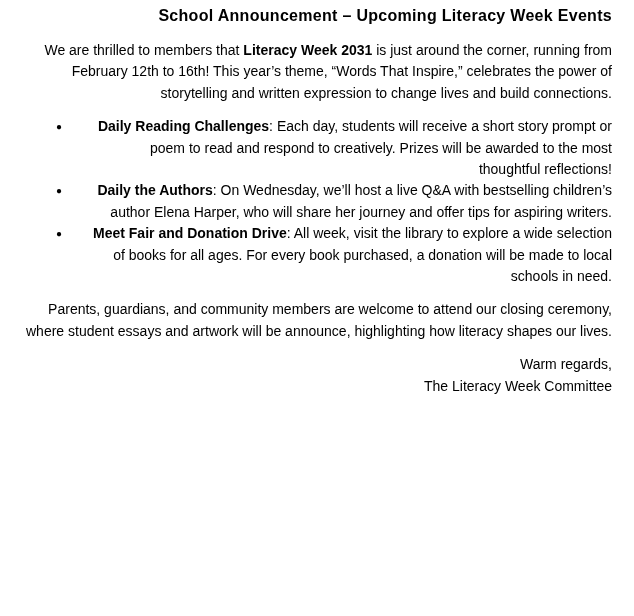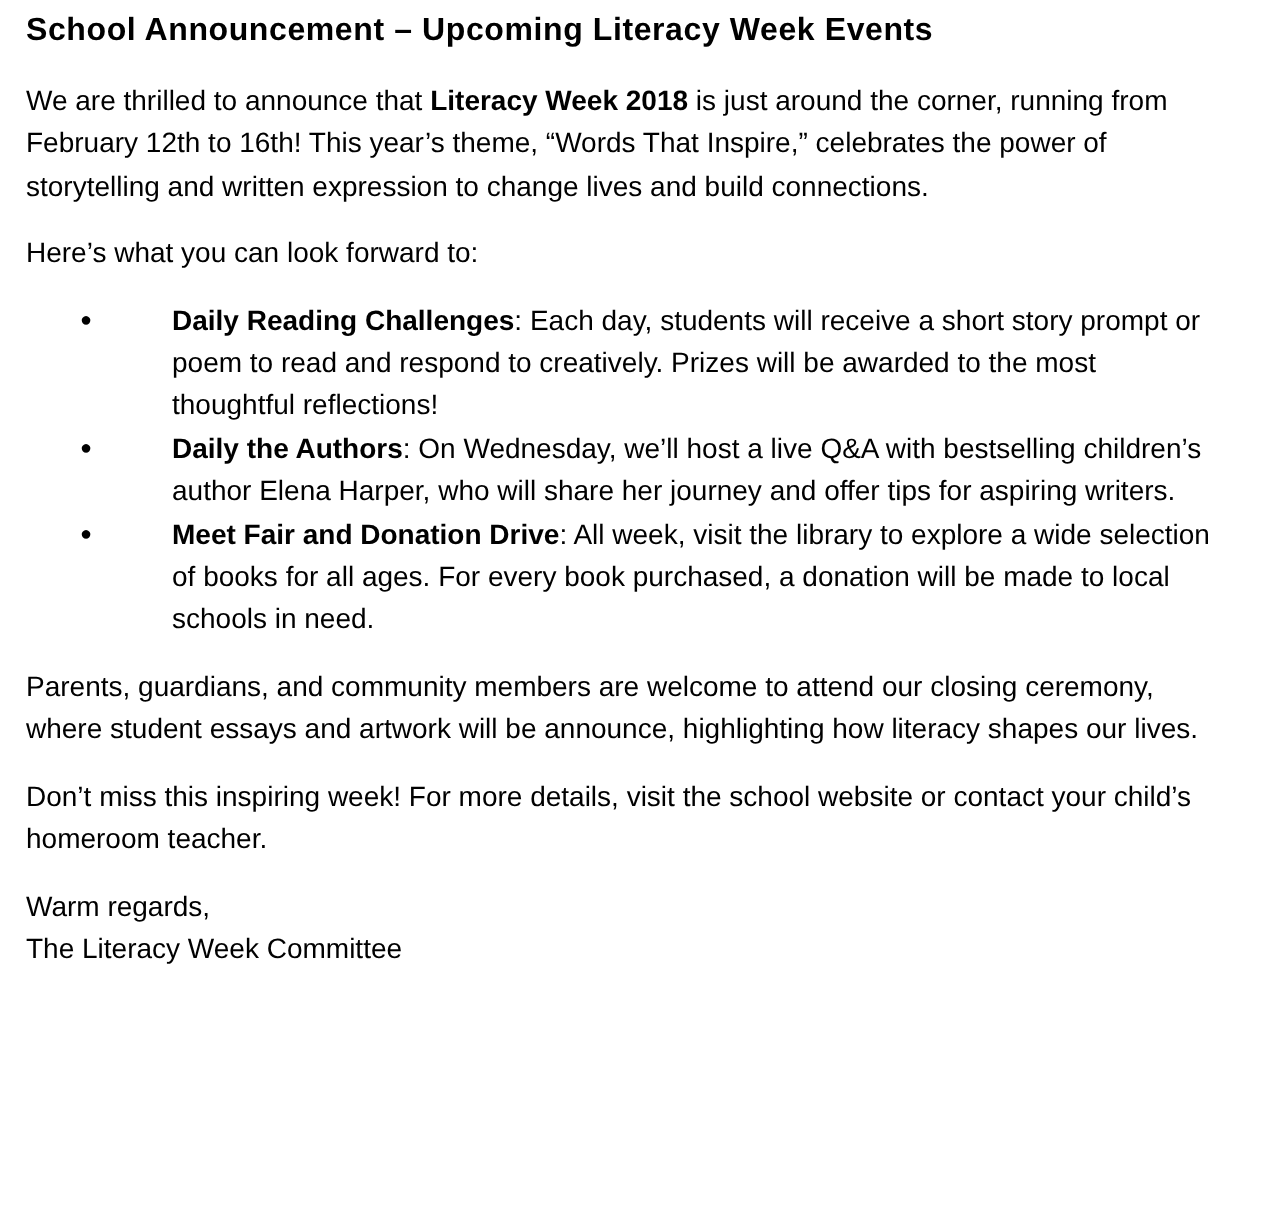"School Announcement – Upcoming Literacy" .page { text-align: none -> right }
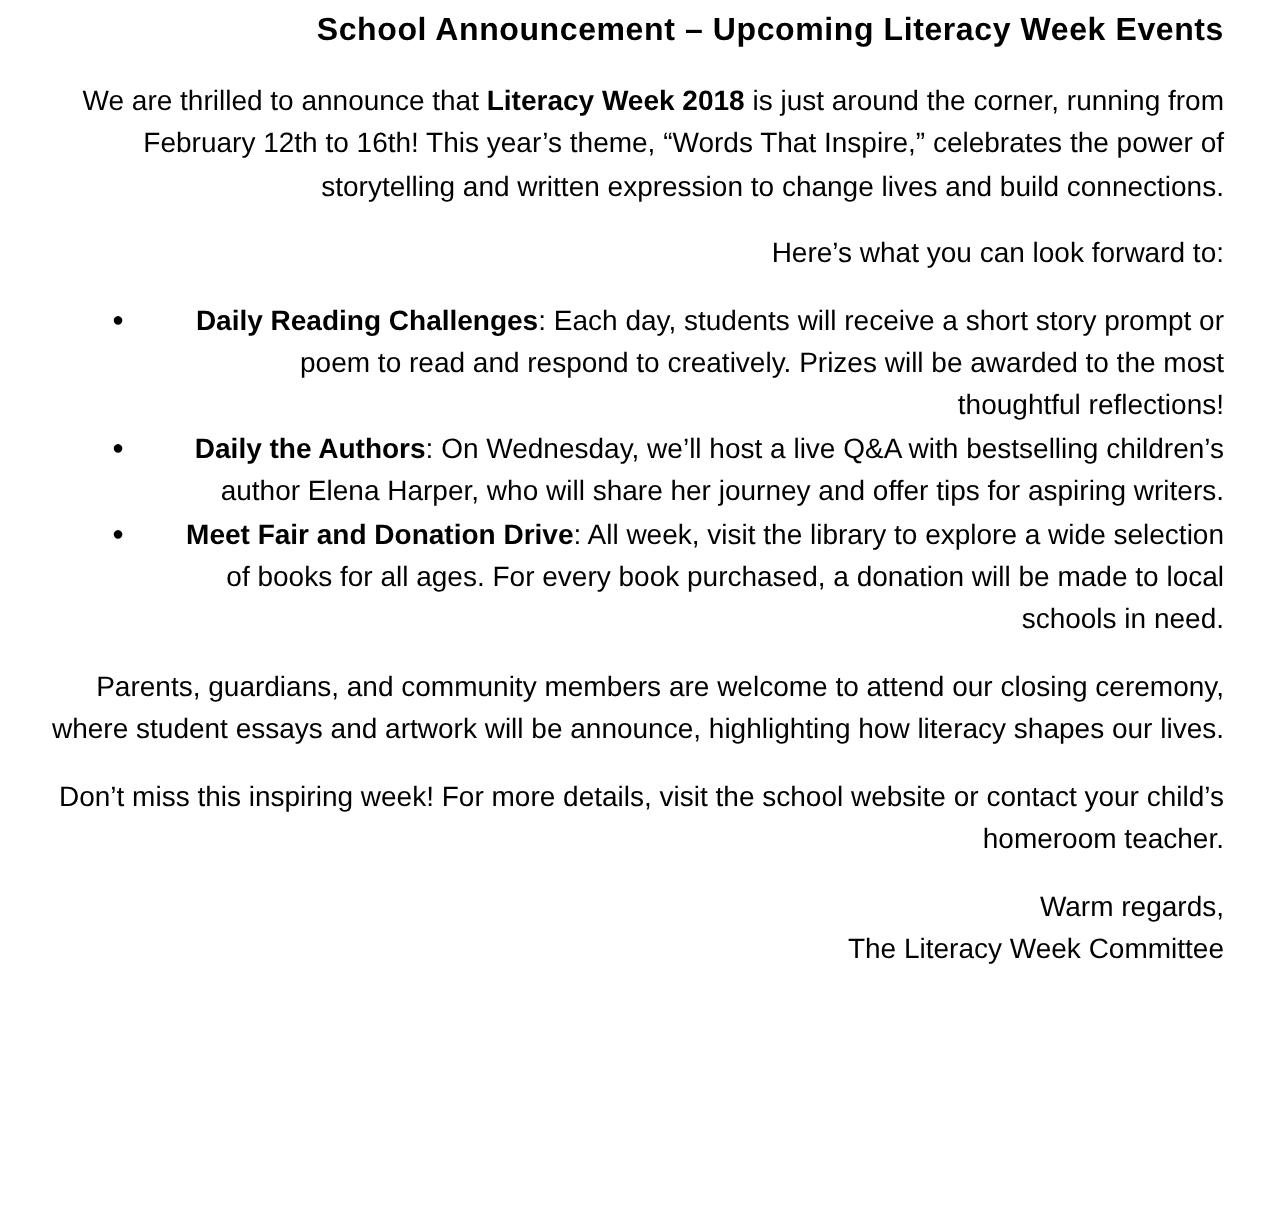"We are thrilled to announce" span { text: announce -> members }
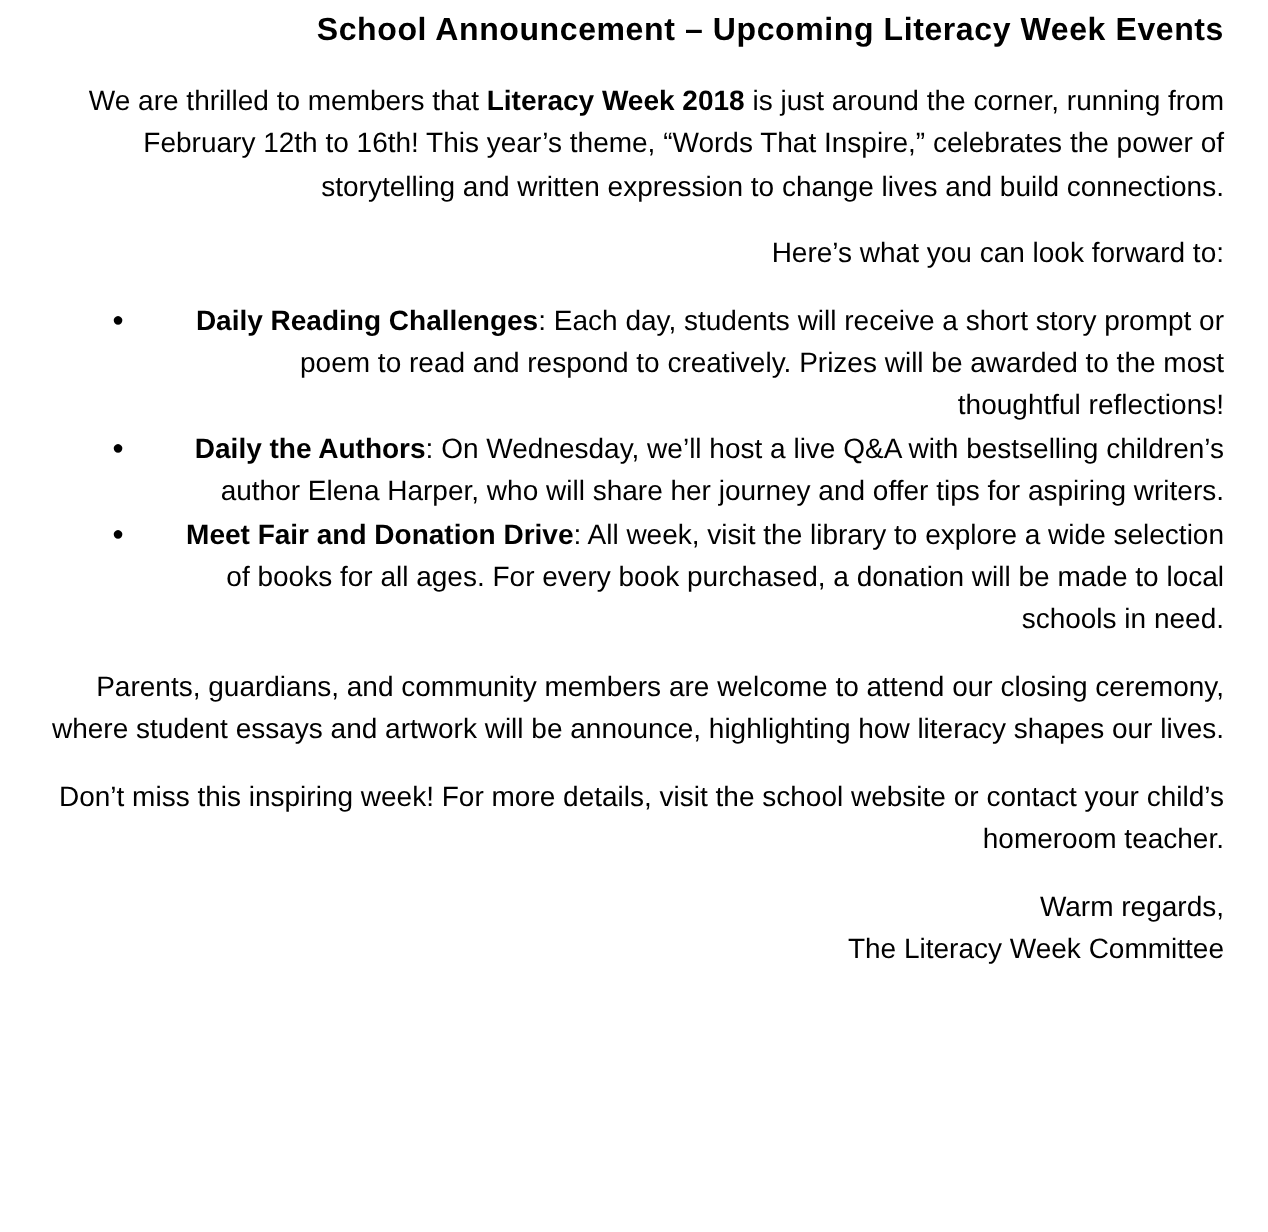"Literacy Week 2018" span.b { text: 2018 -> 2031 }
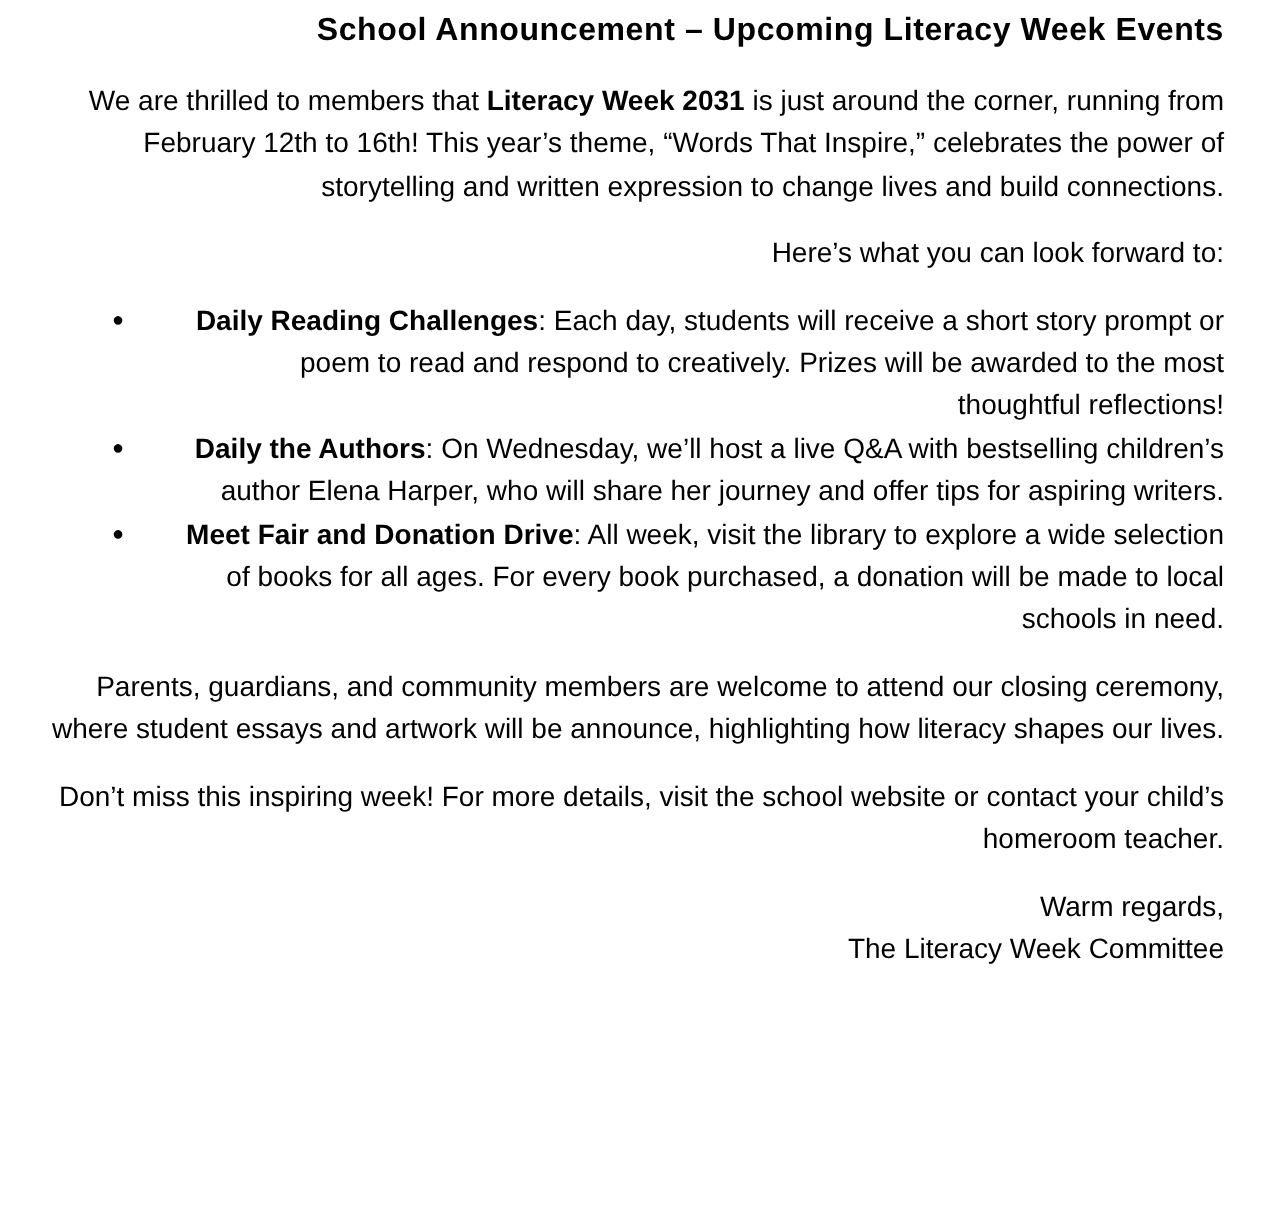"Here’s what you can look" p.para { html: <p><span>Here’s what you can look forward to:</span></p> -> none }
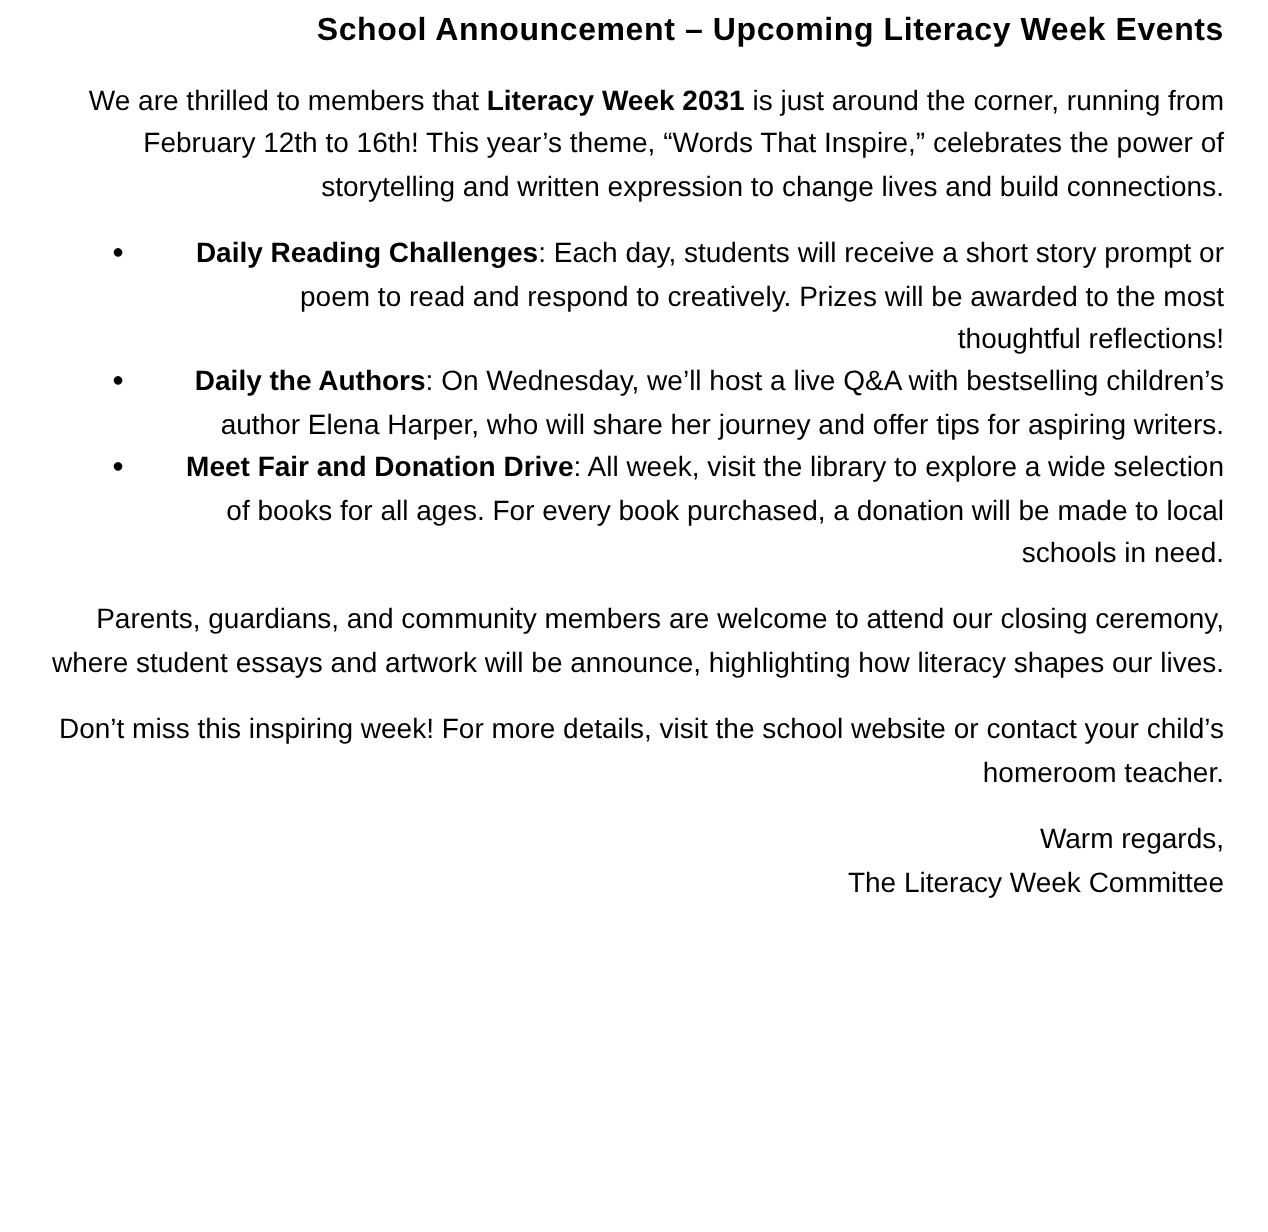"Don’t miss this inspiring week!" p.para { html: <p><span>Don’t miss this inspiring week! For more details, visit the school website or contact your child’s homeroom teacher.</span></p> -> none }
